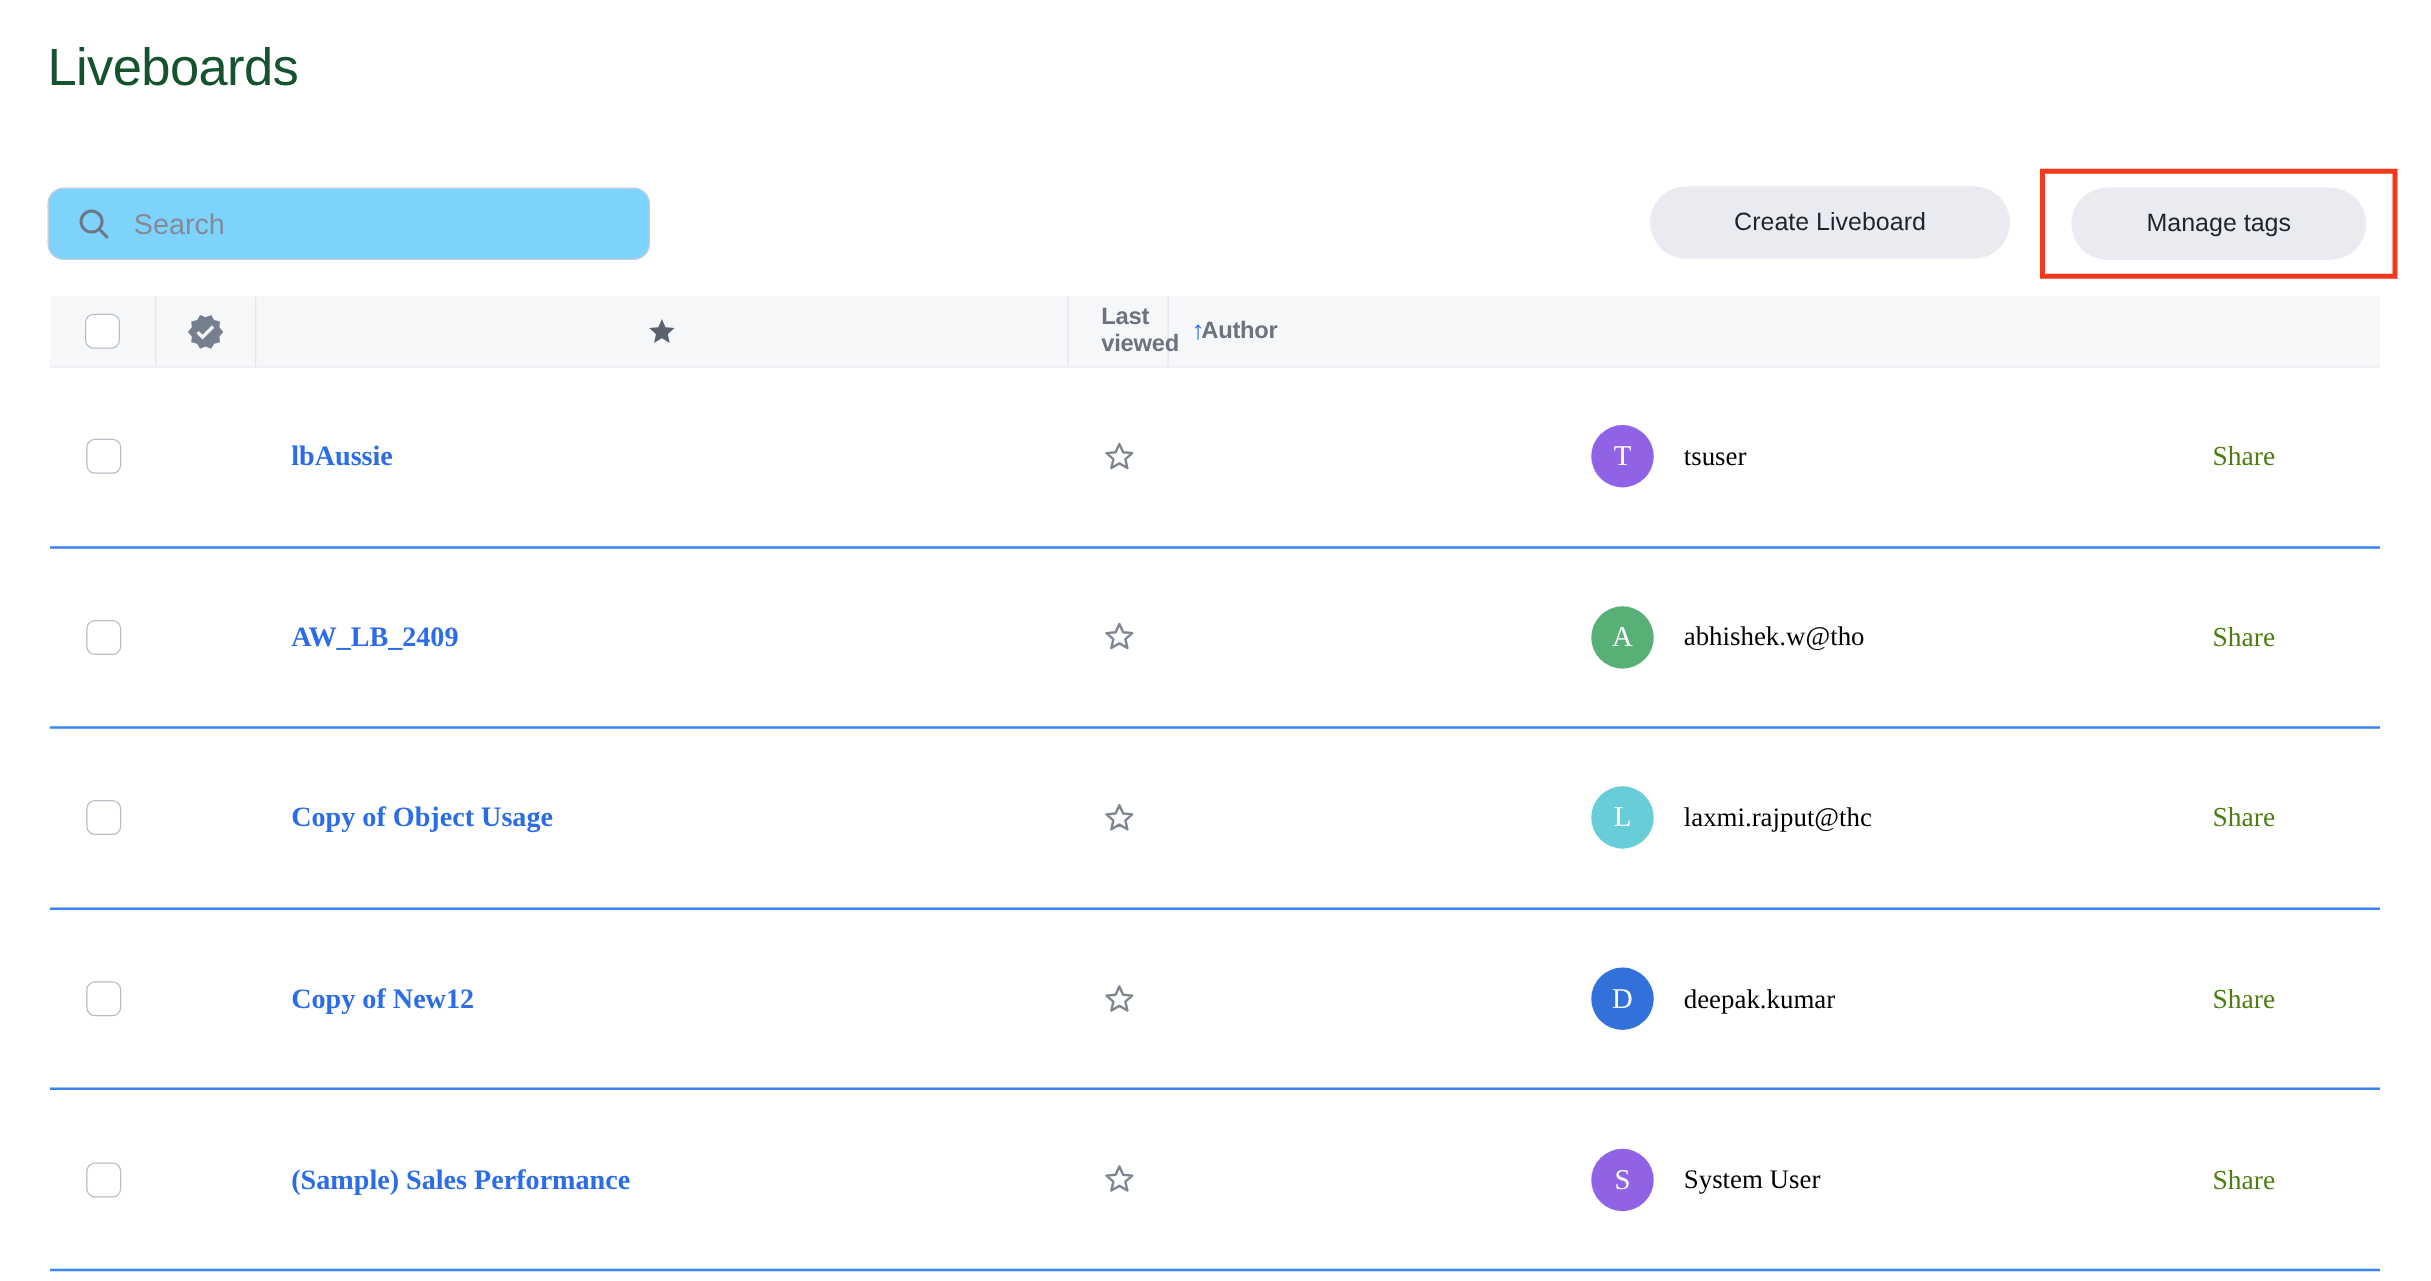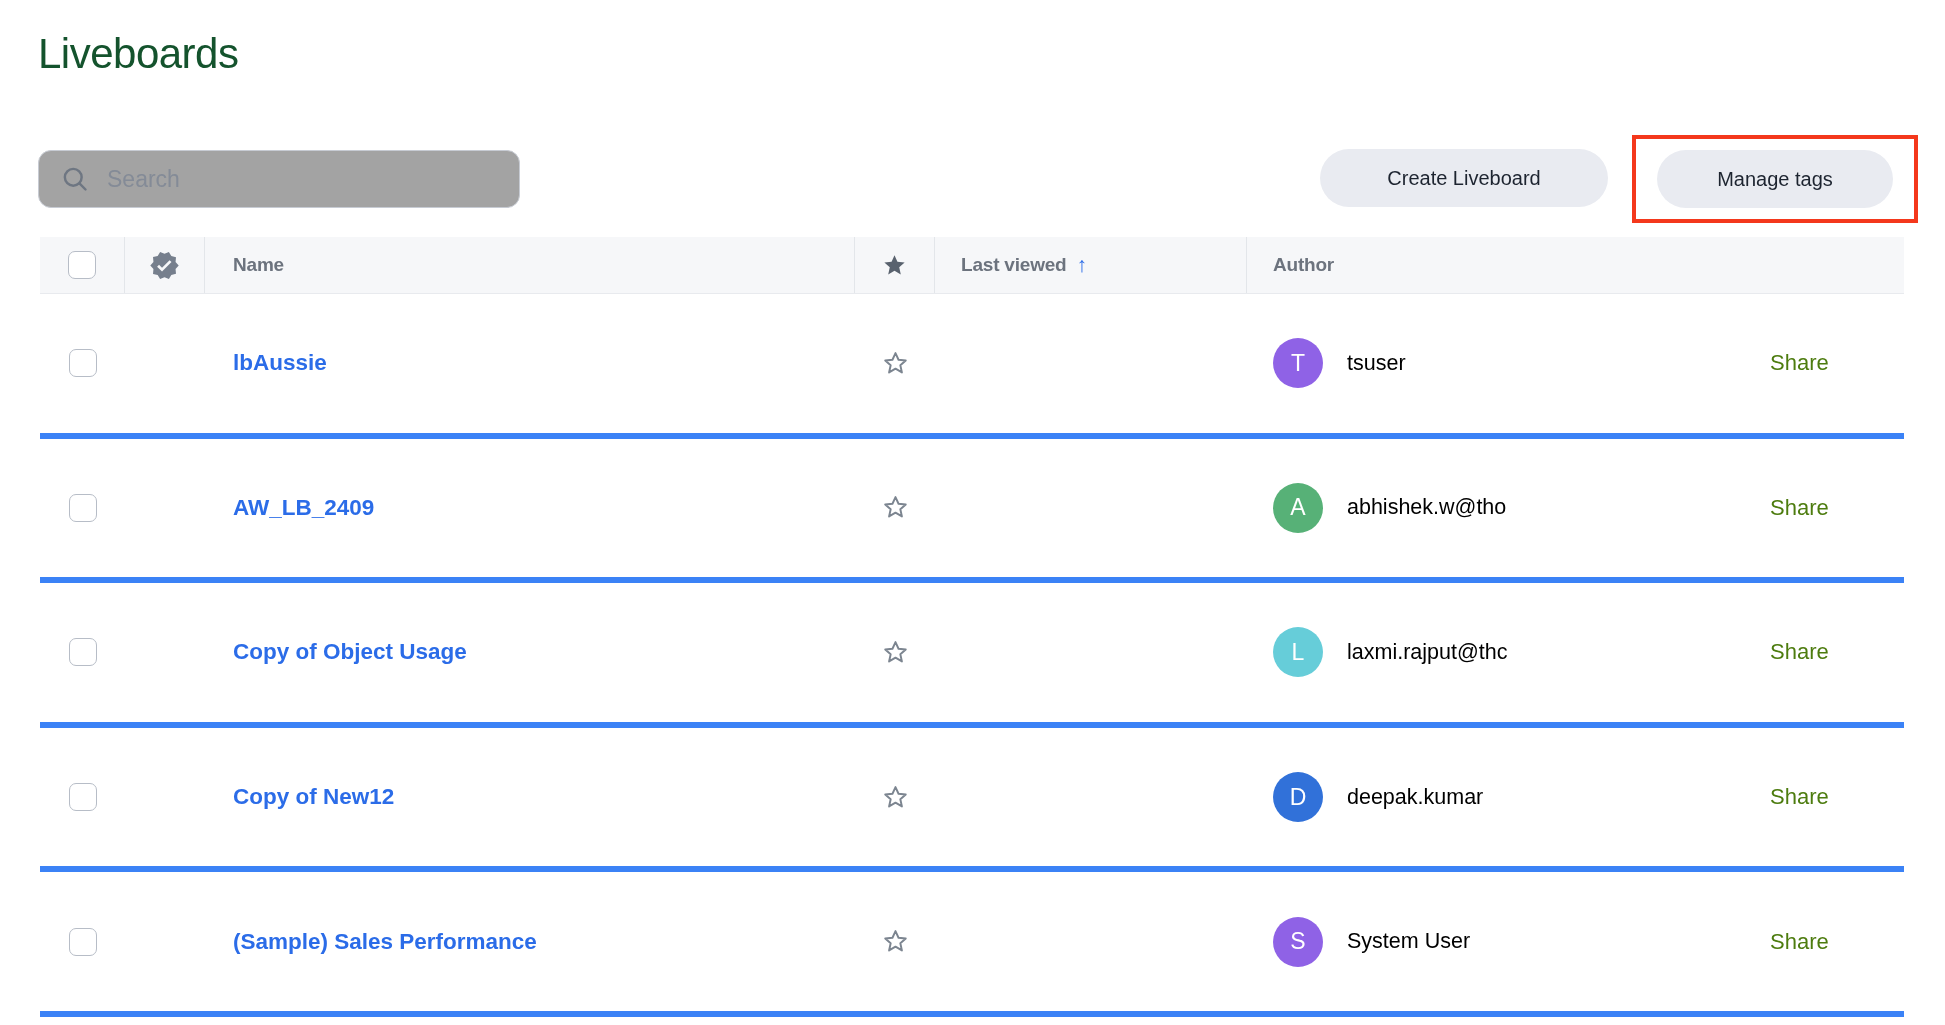"Search" .search-box { background: #a3a3a3 -> #7dd3fc }
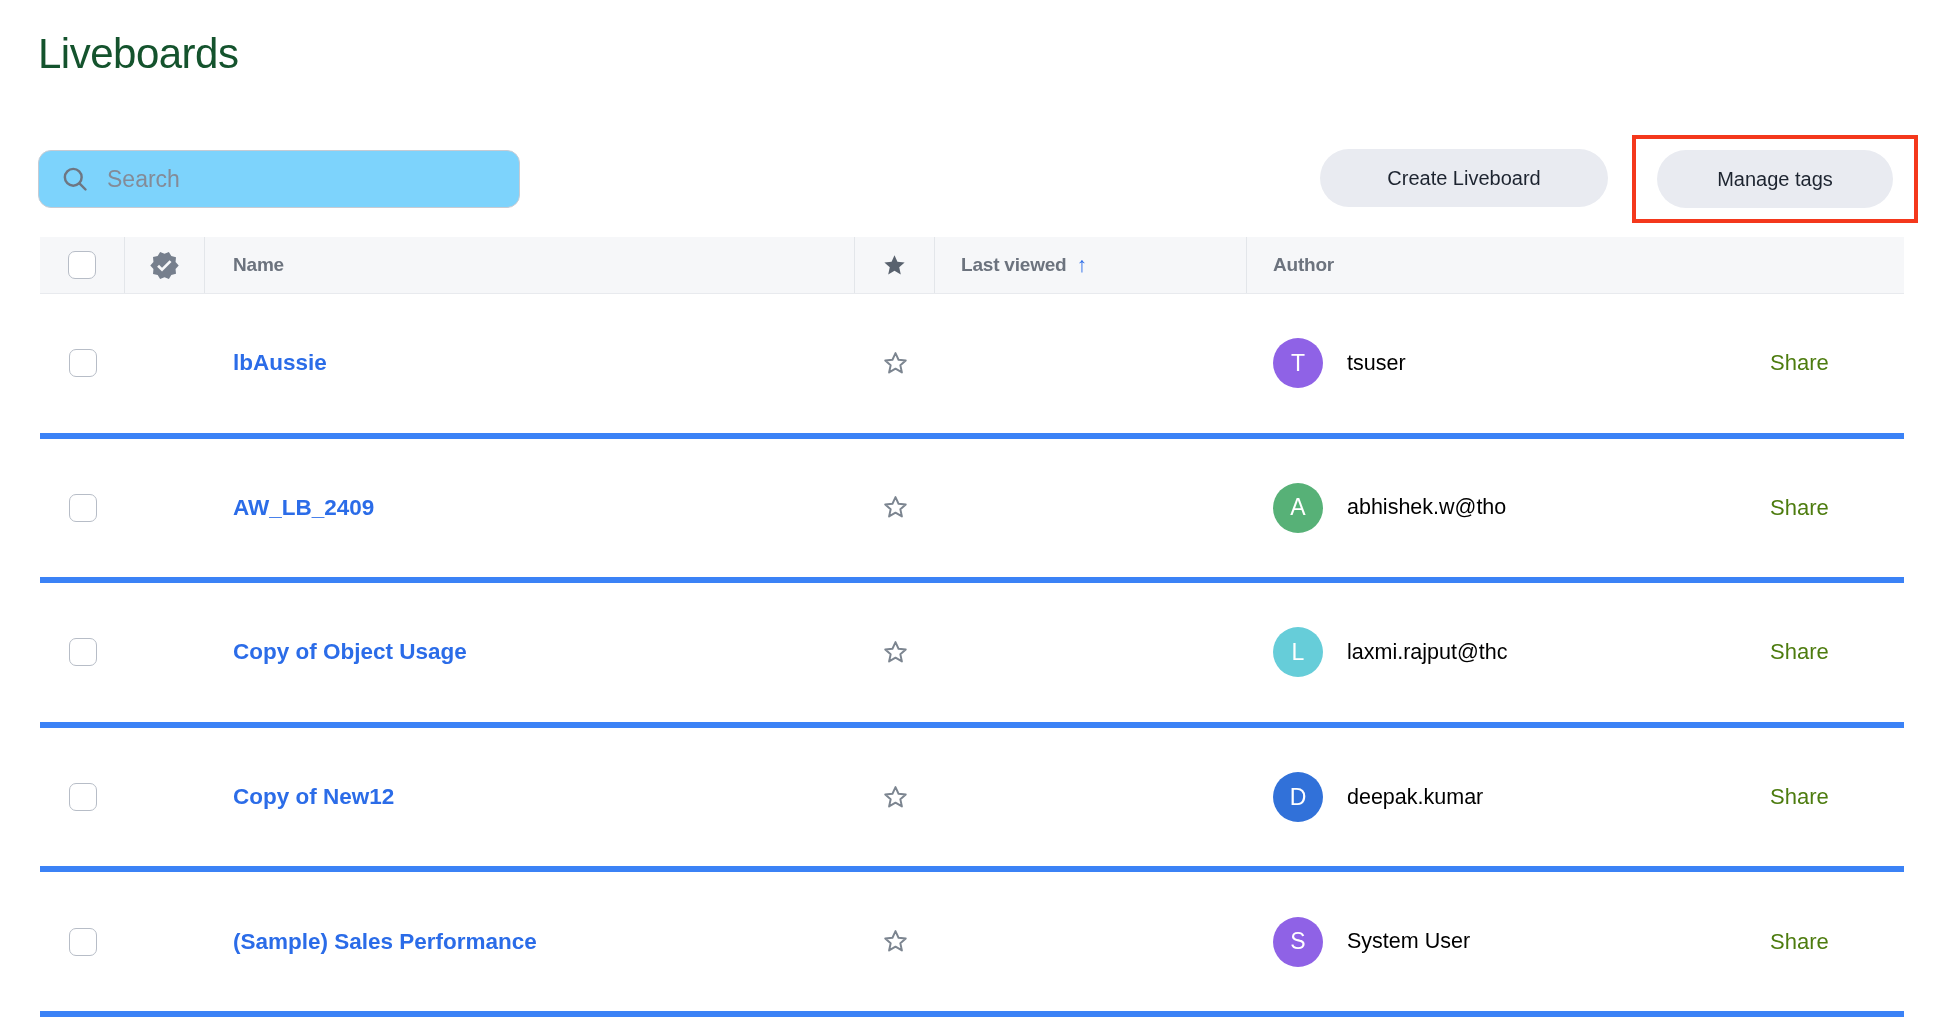"Name" div.cell { html: <div> <span>Name</span> </div> -> none }
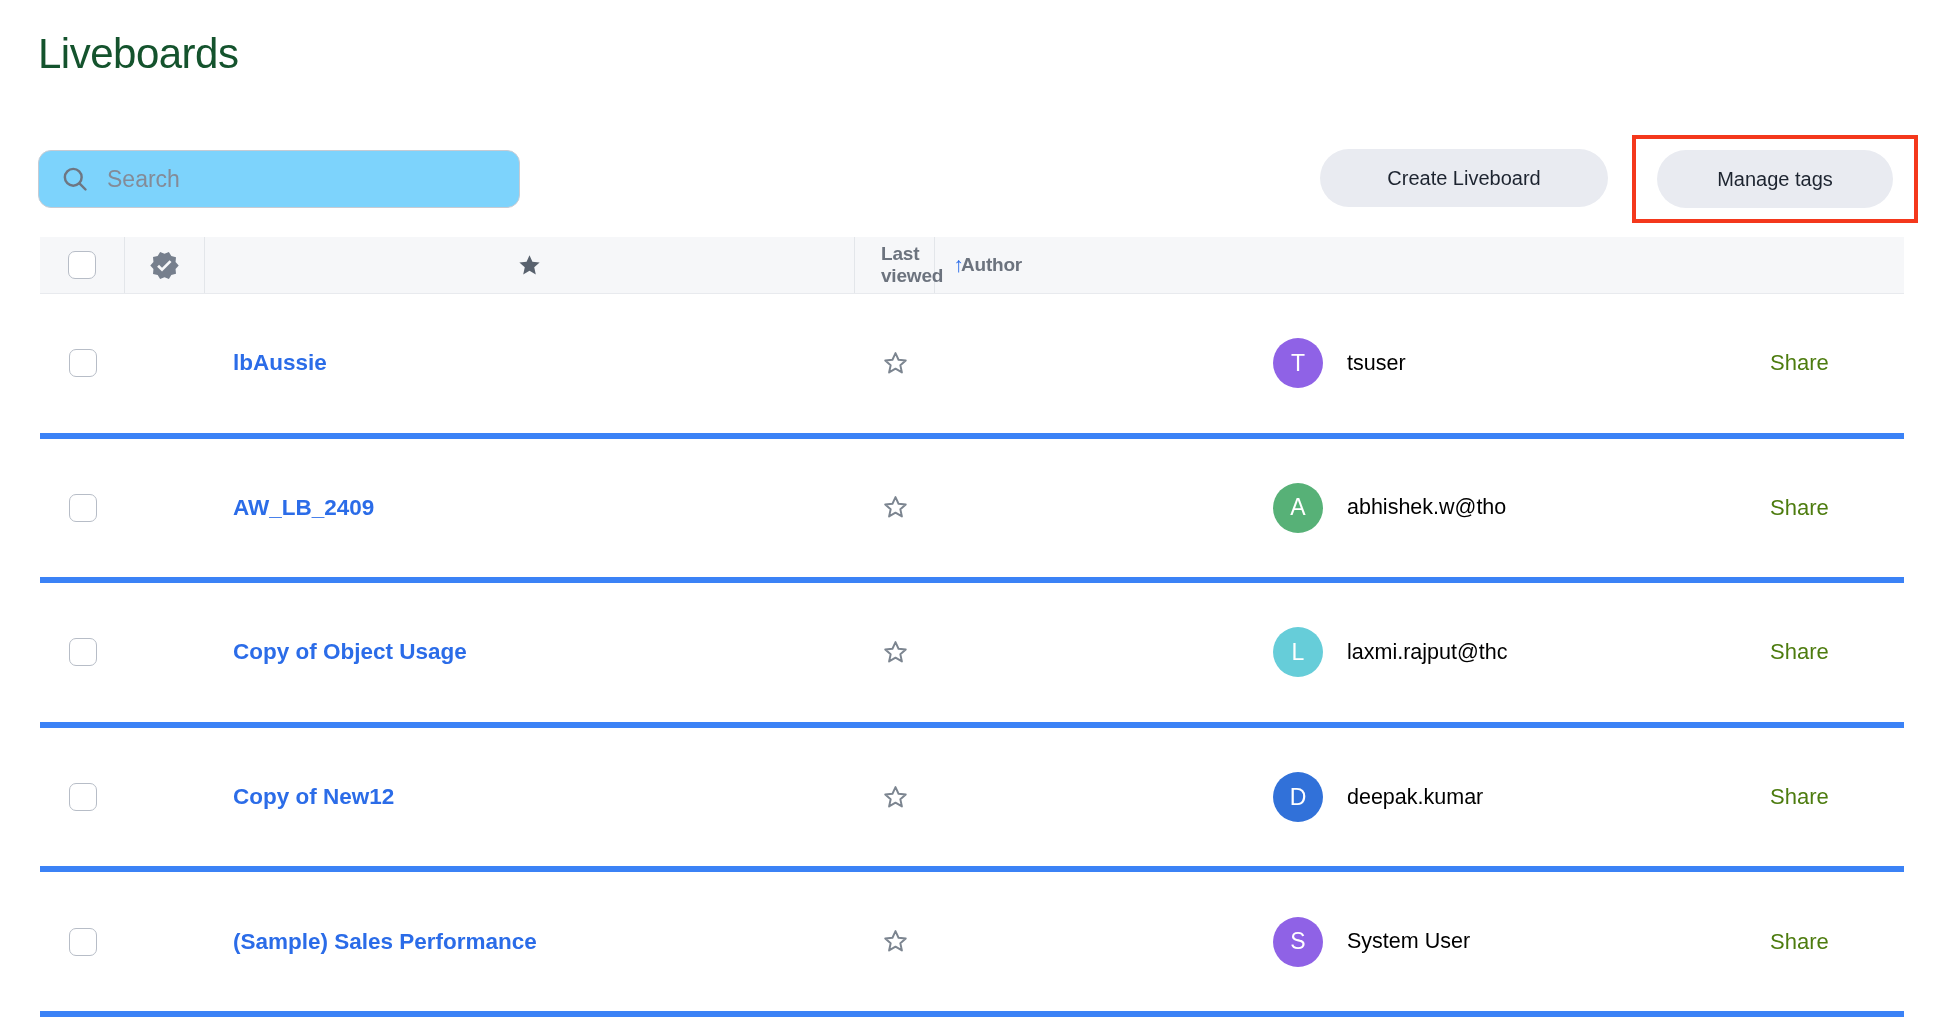"lbAussie" .row { border-bottom: 6px solid #3b82f6 -> 2px solid #3b82f6; font-family: none -> Liberation Serif, serif }
